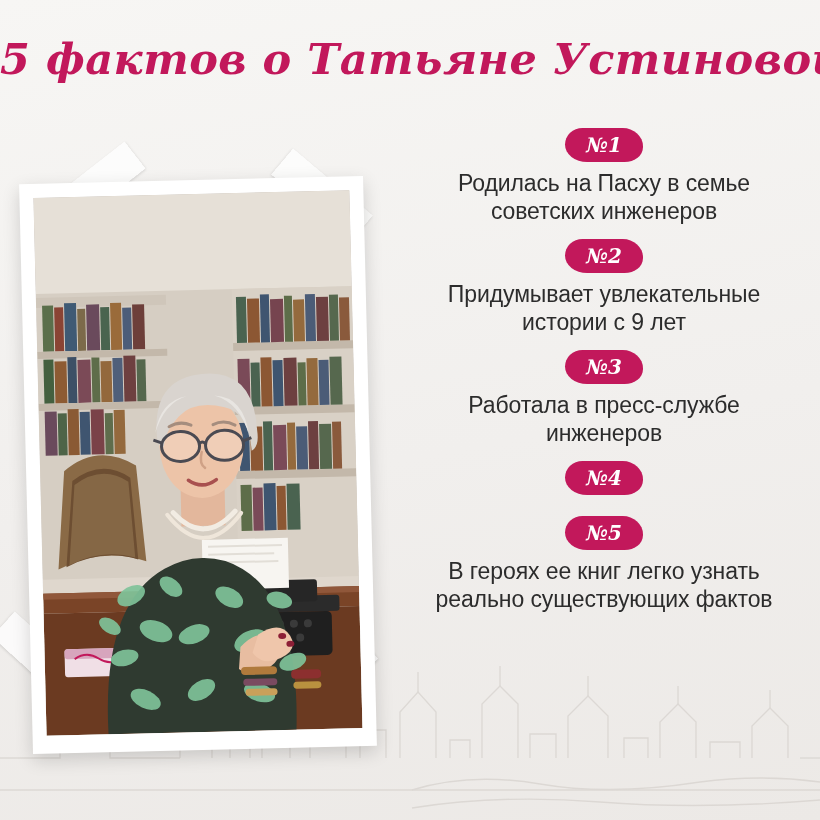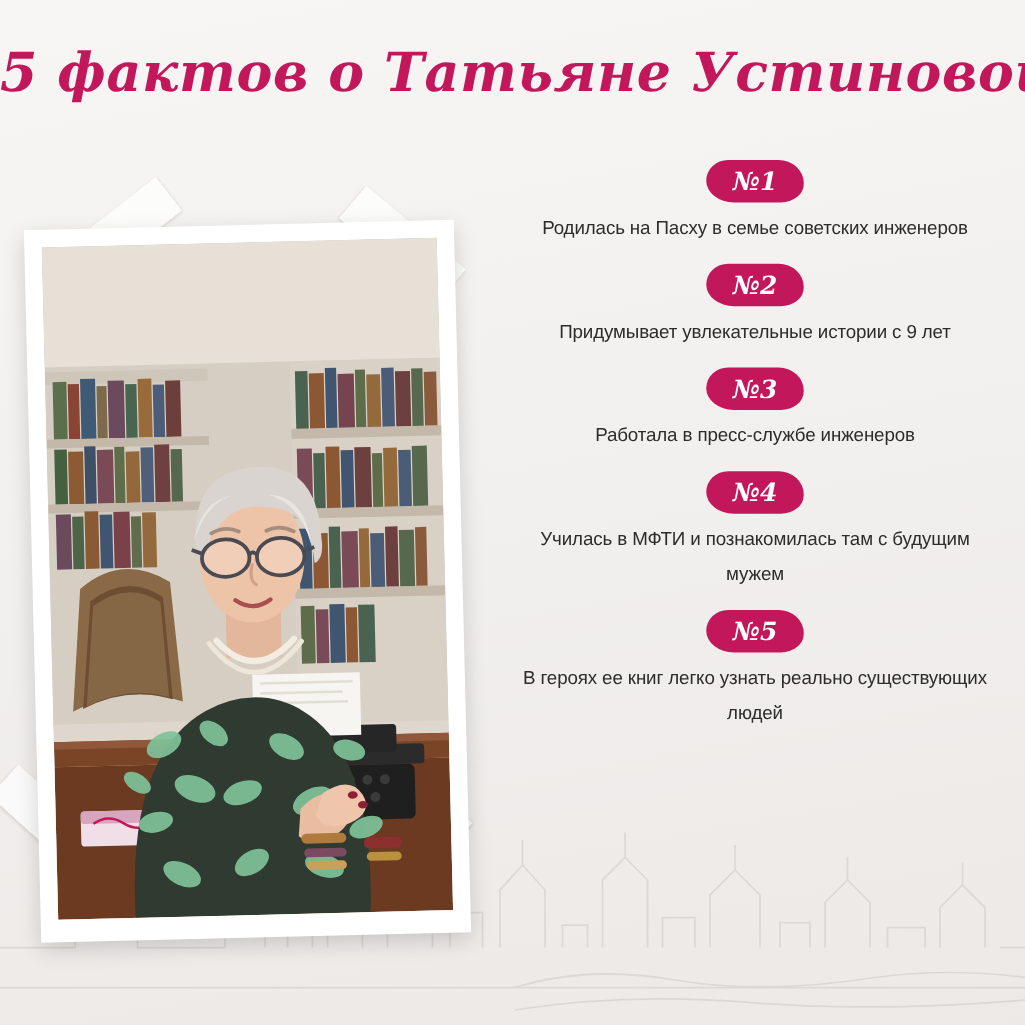"Родилась на Пасху в семье" .fact-text { font-size: 15px -> 23px }
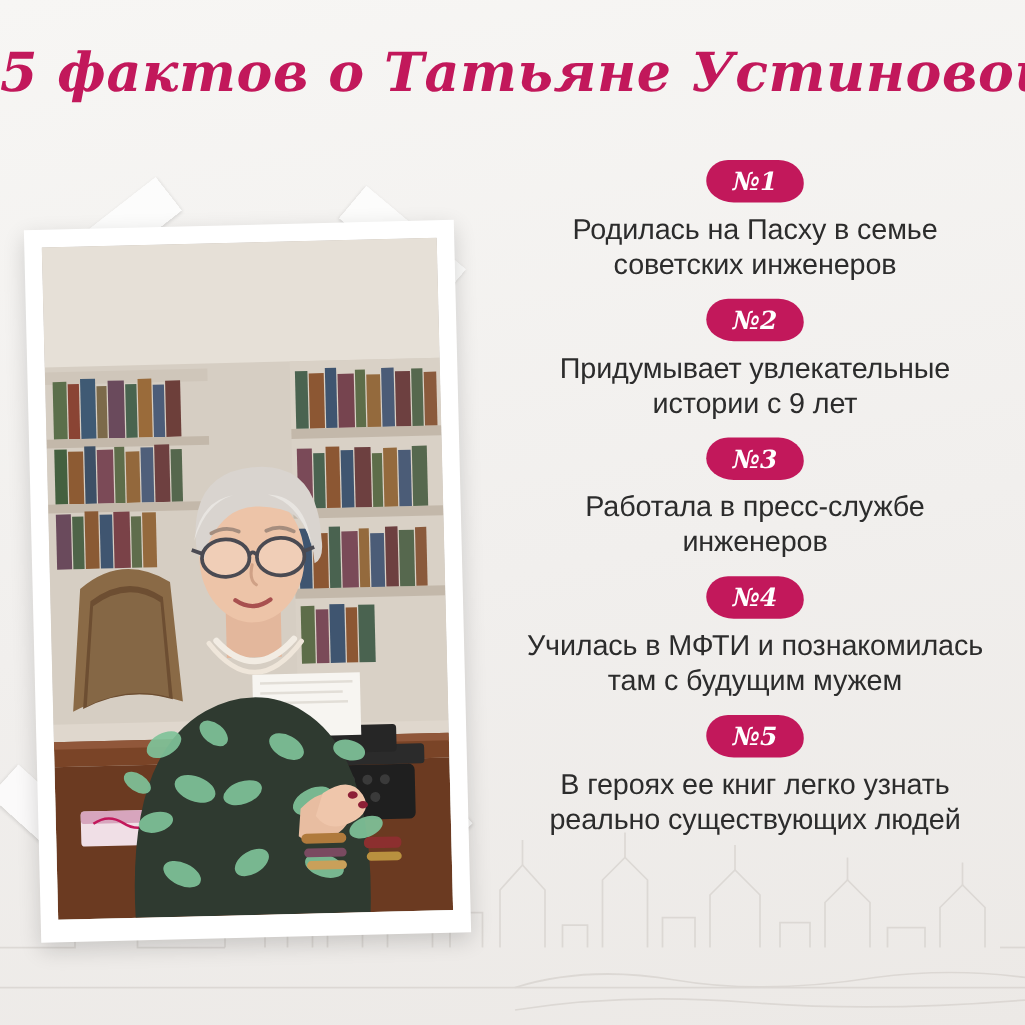"Училась в МФТИ и познакомилась" div.fact-text { html: <div>Училась в МФТИ и познакомилась там с будущим мужем</div> -> none }
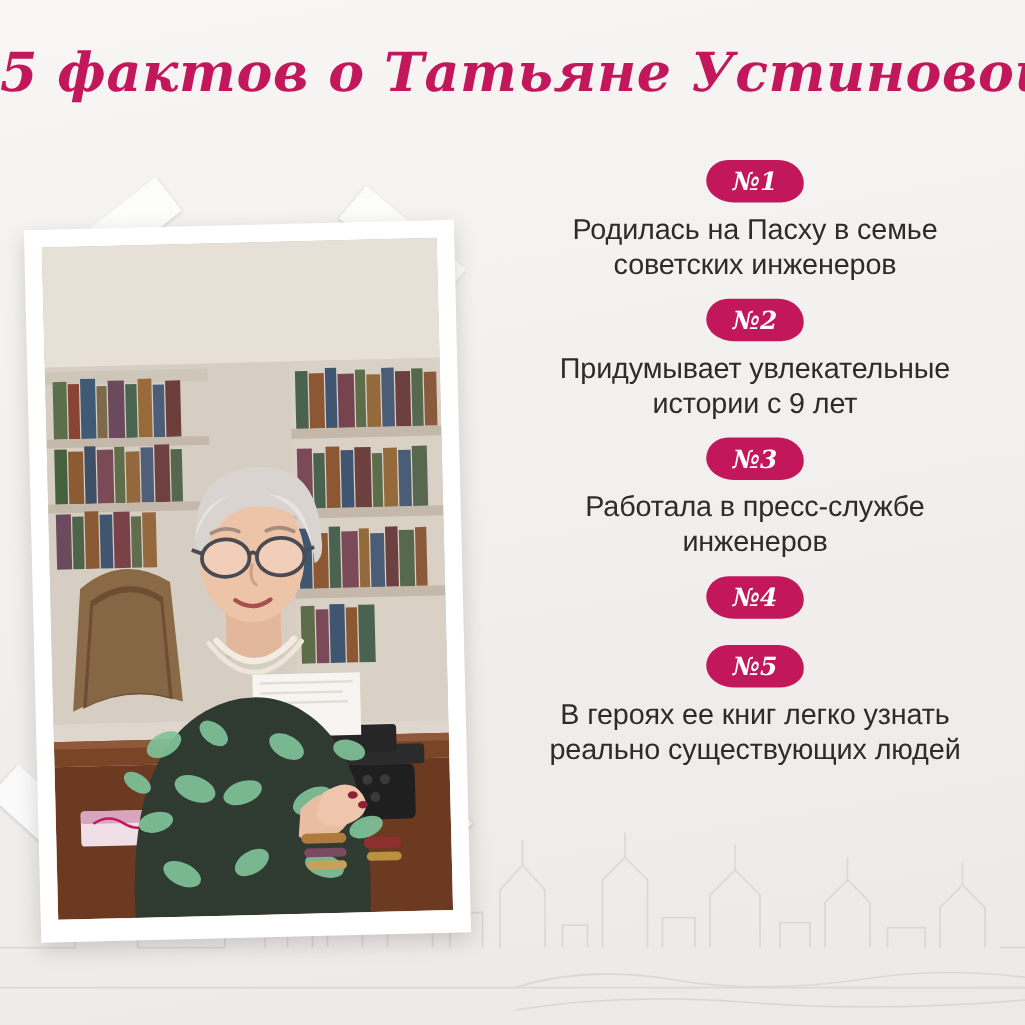"В героях ее книг легко" div.fact-text { text: людей -> фактов }
